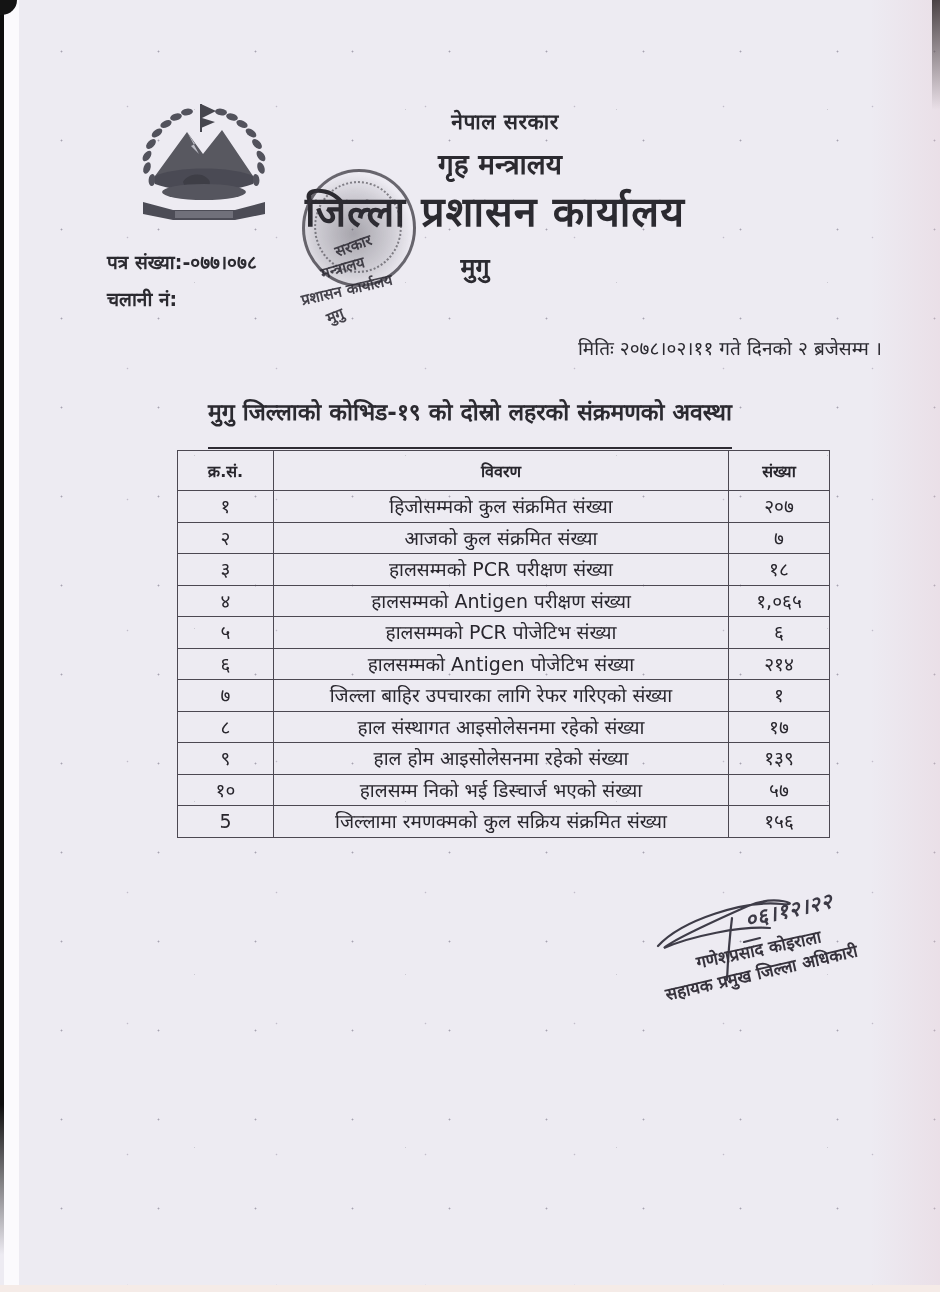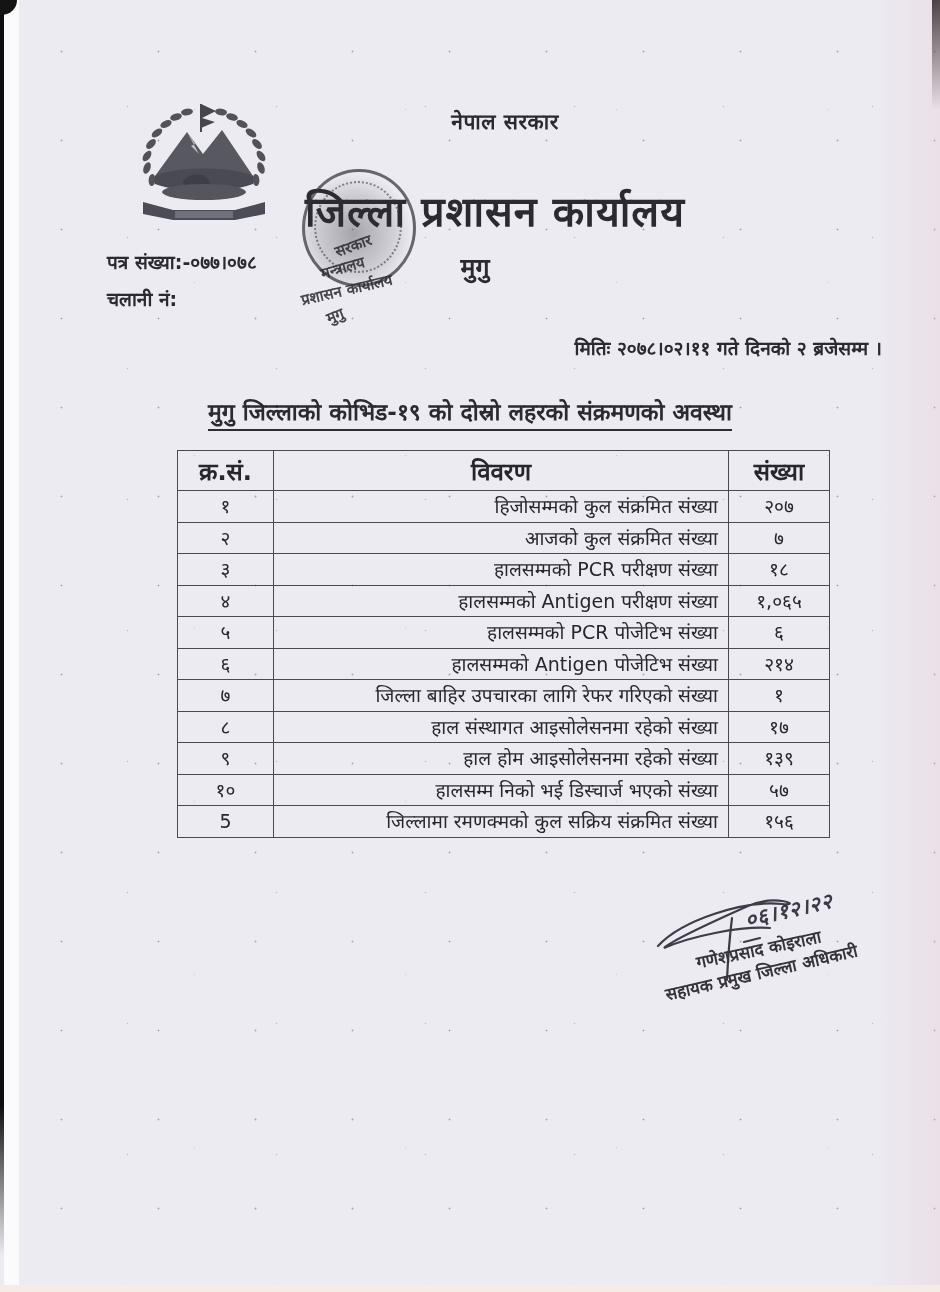"गृह मन्त्रालय" div.abs { html: none -> <div>गृह मन्त्रालय</div> }
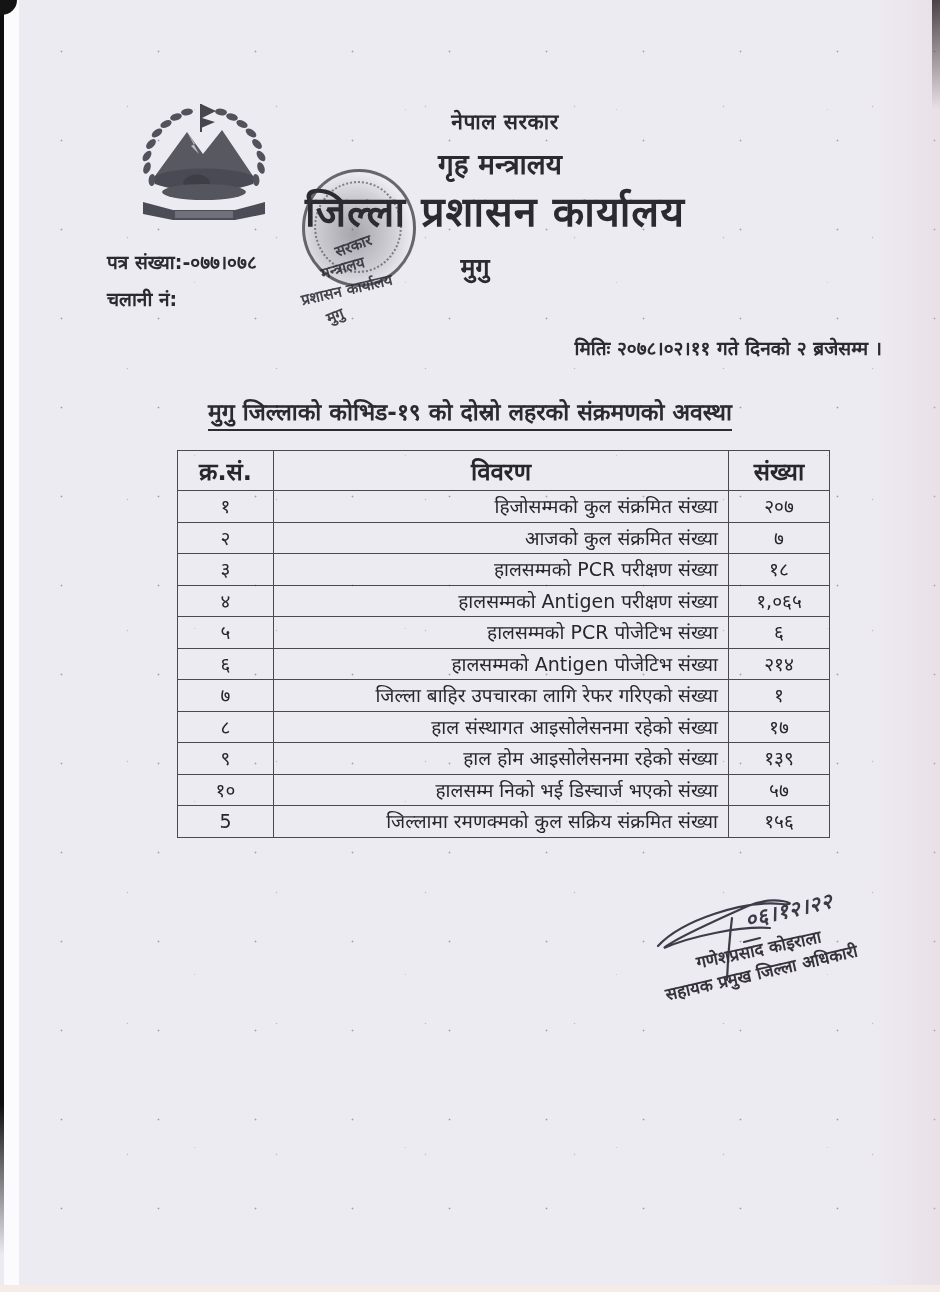"मितिः २०७८।०२।११ गते दिनको २" .date-line { font-weight: 700 -> 400 }
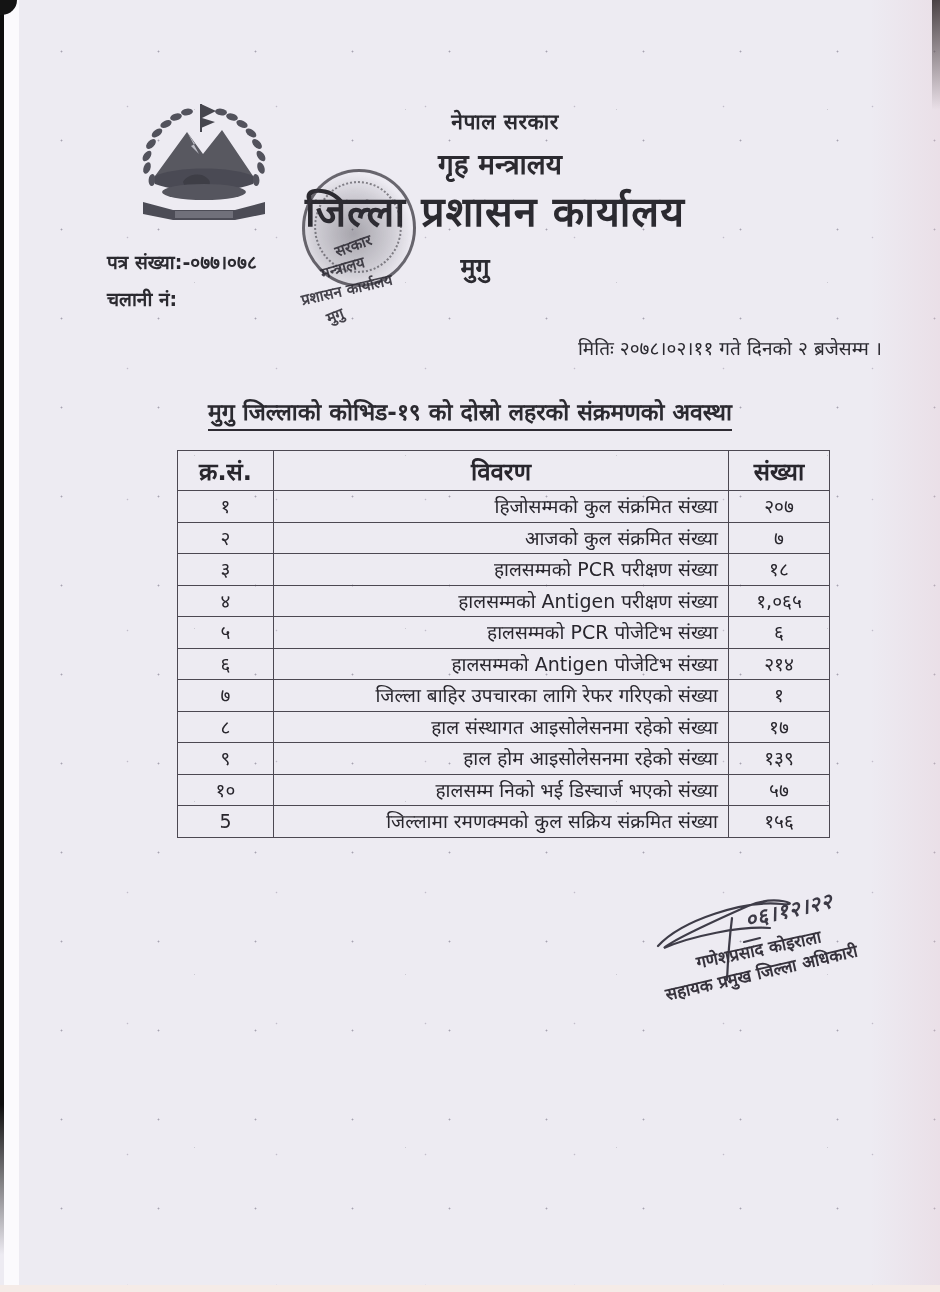"मुगु जिल्लाको कोभिड-१९ को दोस्रो" .doc-title span { padding-bottom: 2px -> 20px }
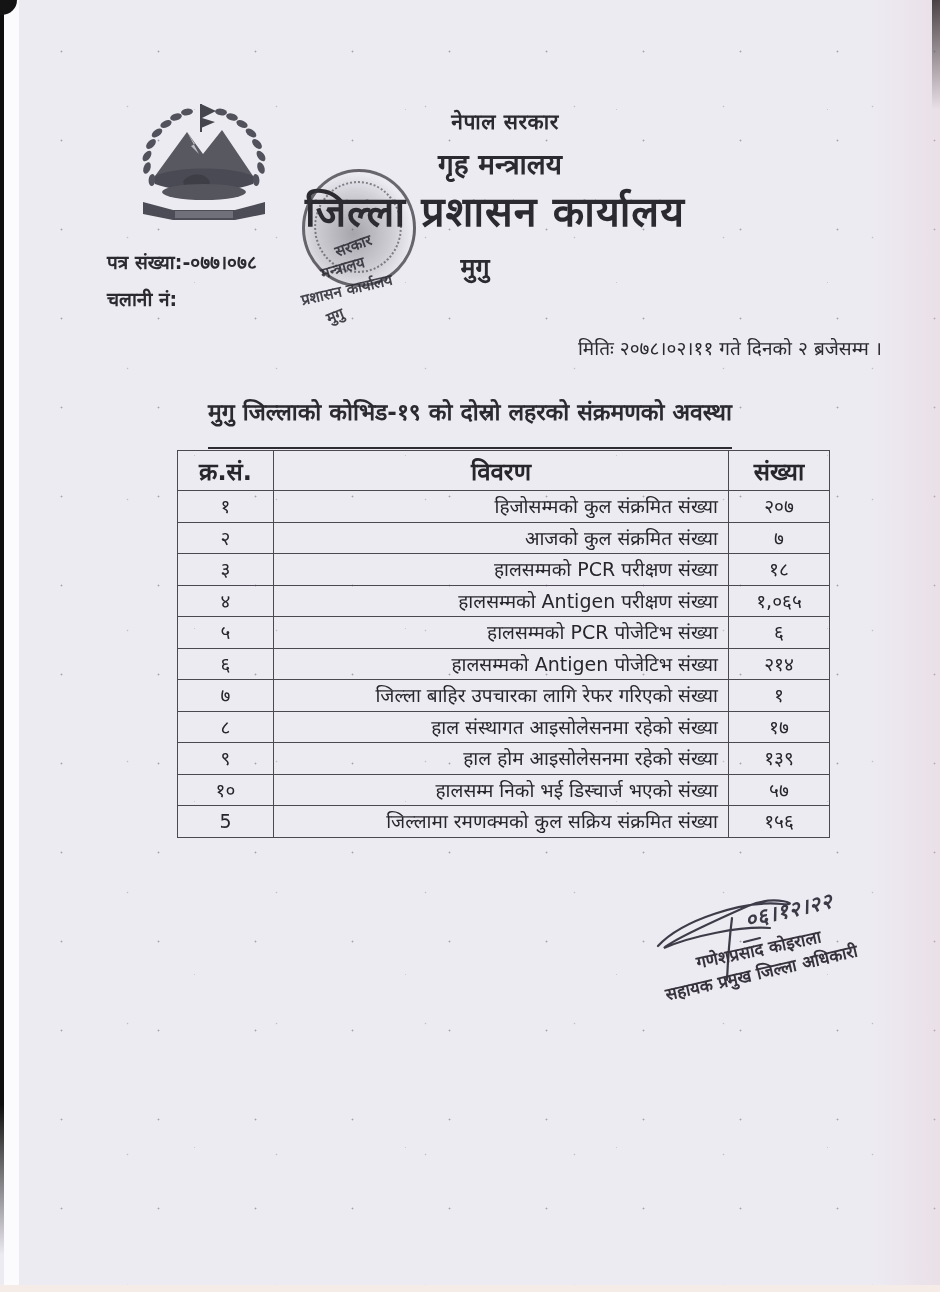"क्र.सं." .covid-table th { font-size: 24px -> 16px }
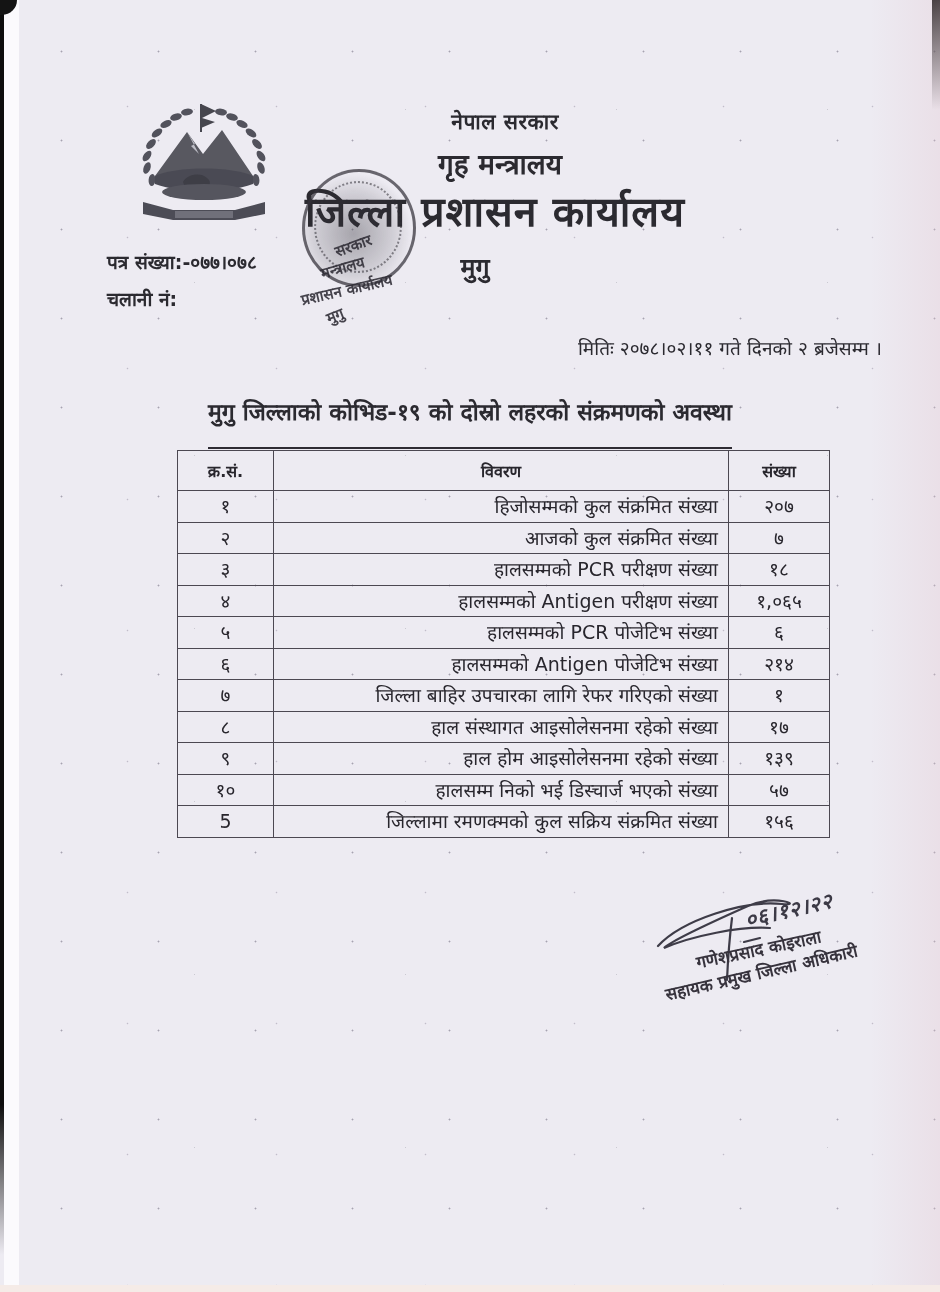"हिजोसम्मको कुल संक्रमित संख्या" .col-desc { text-align: right -> center }
